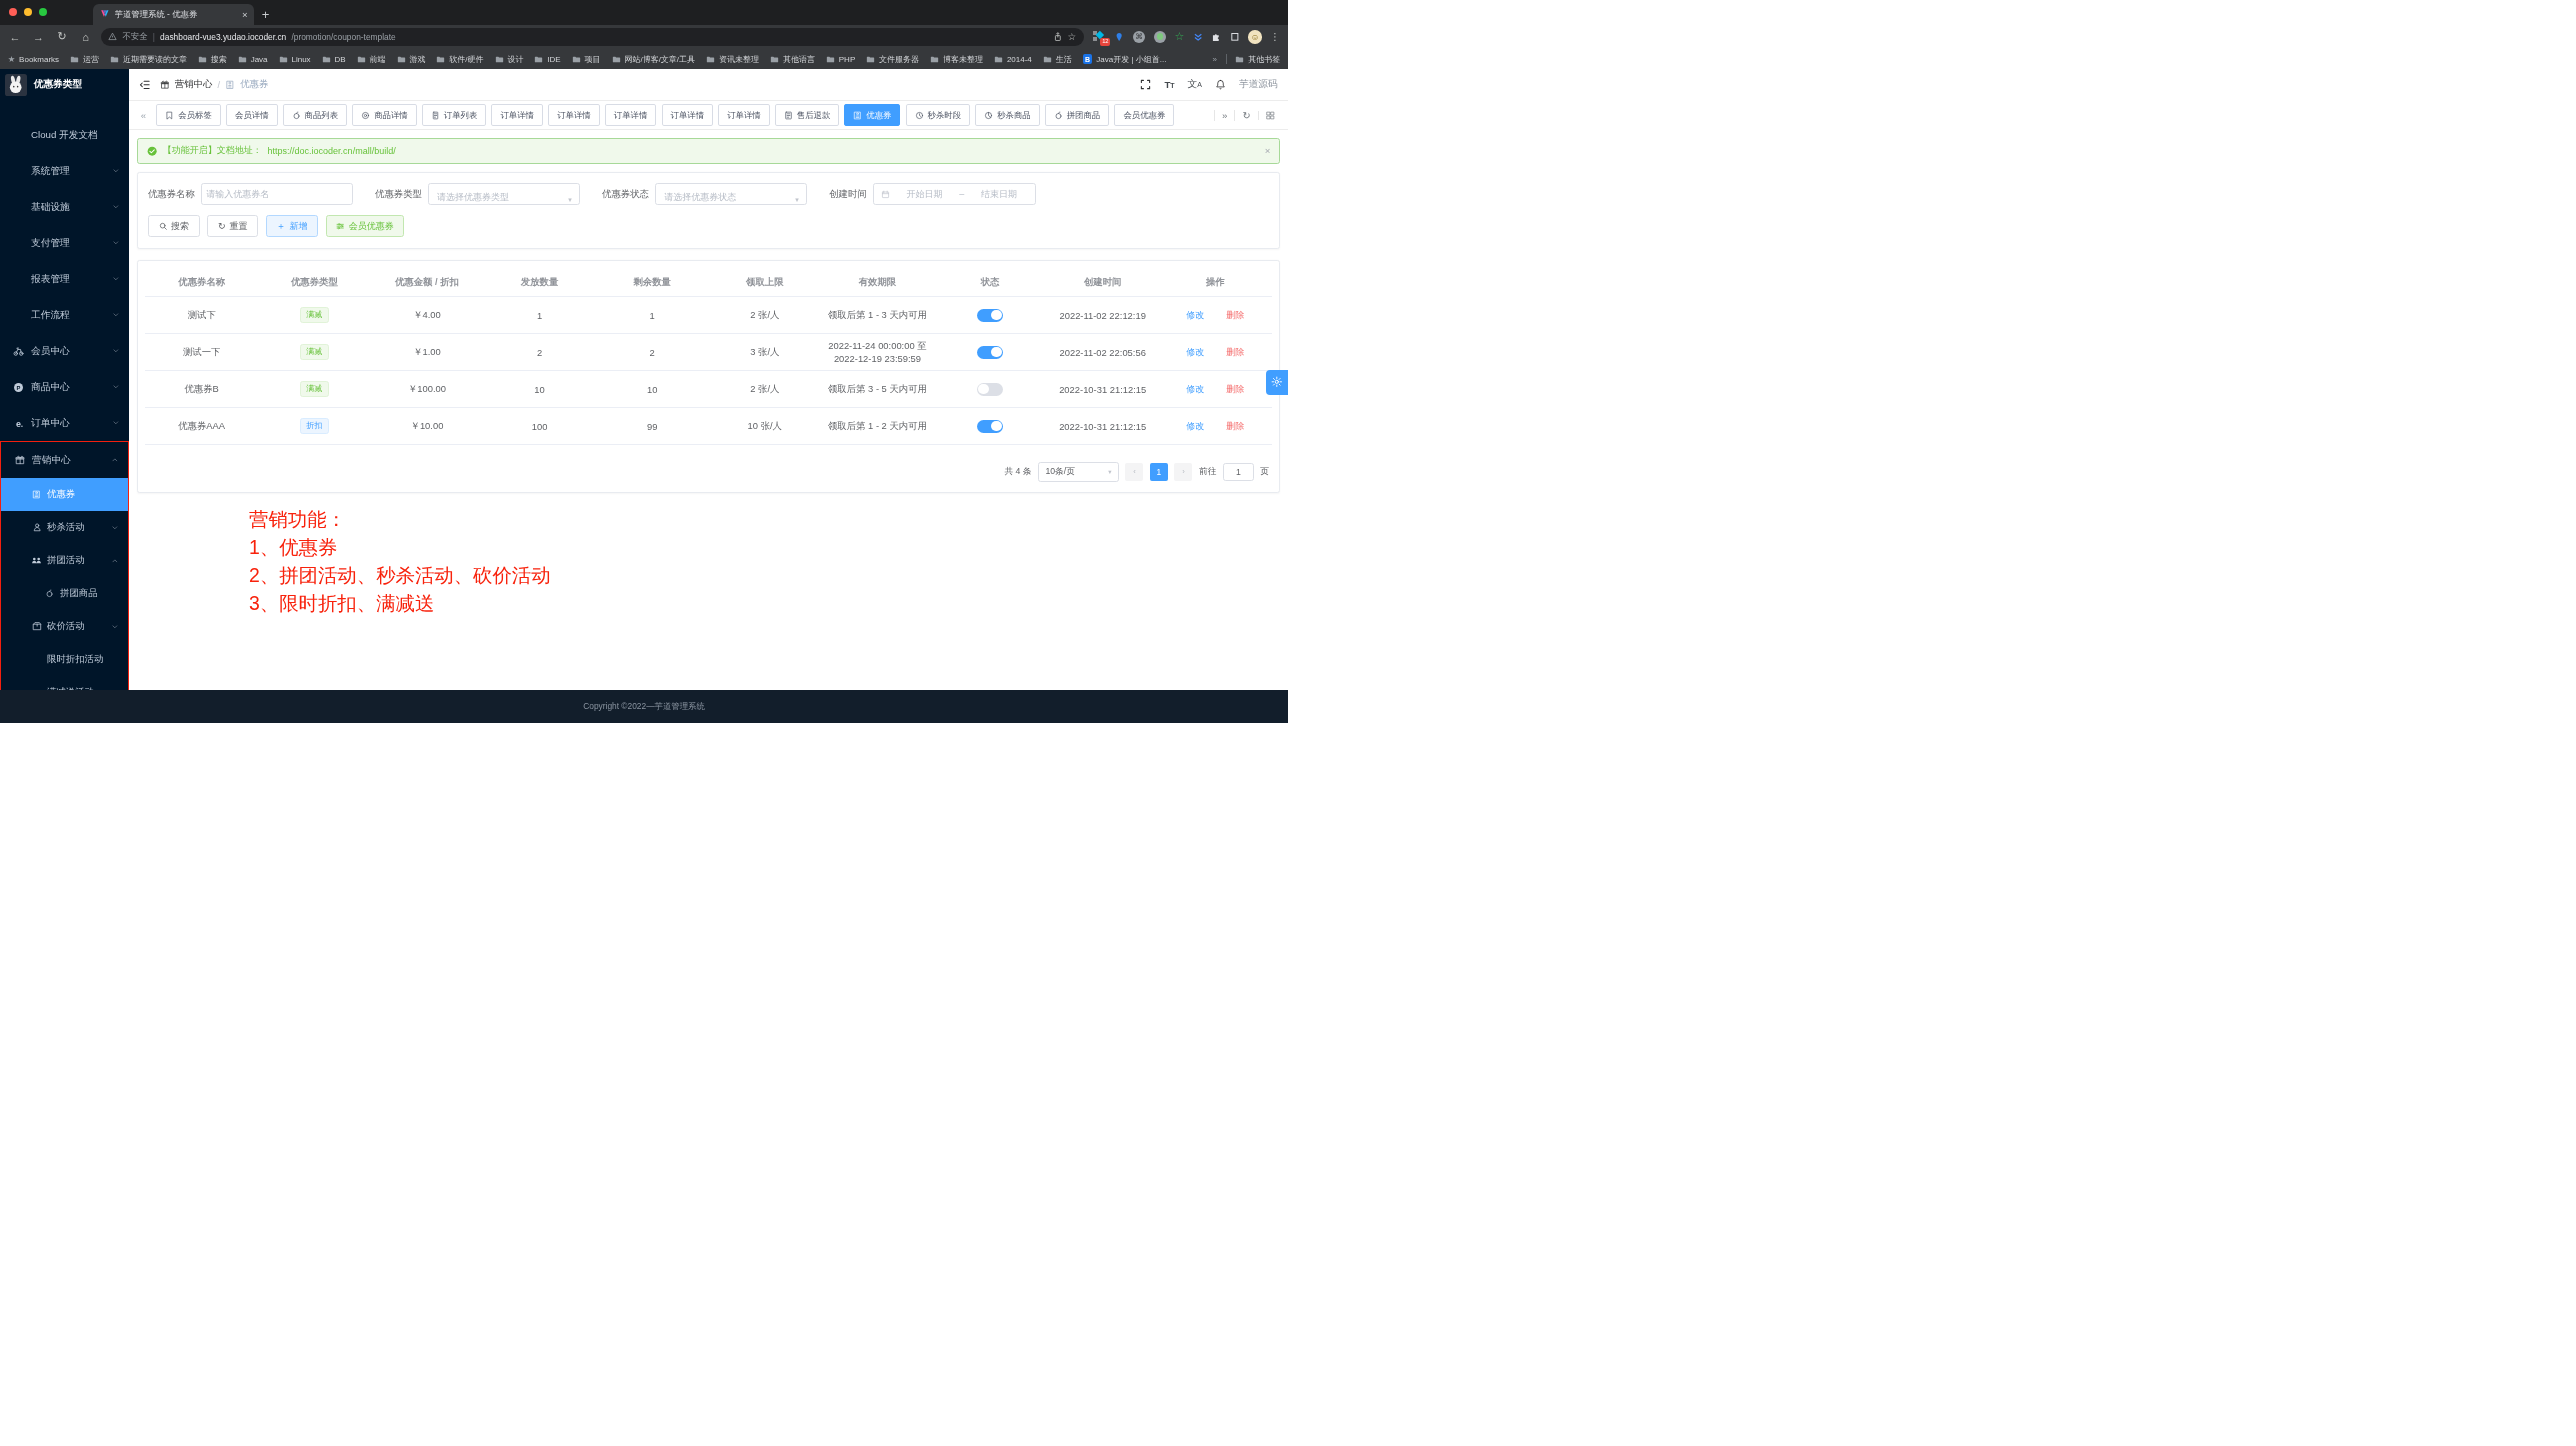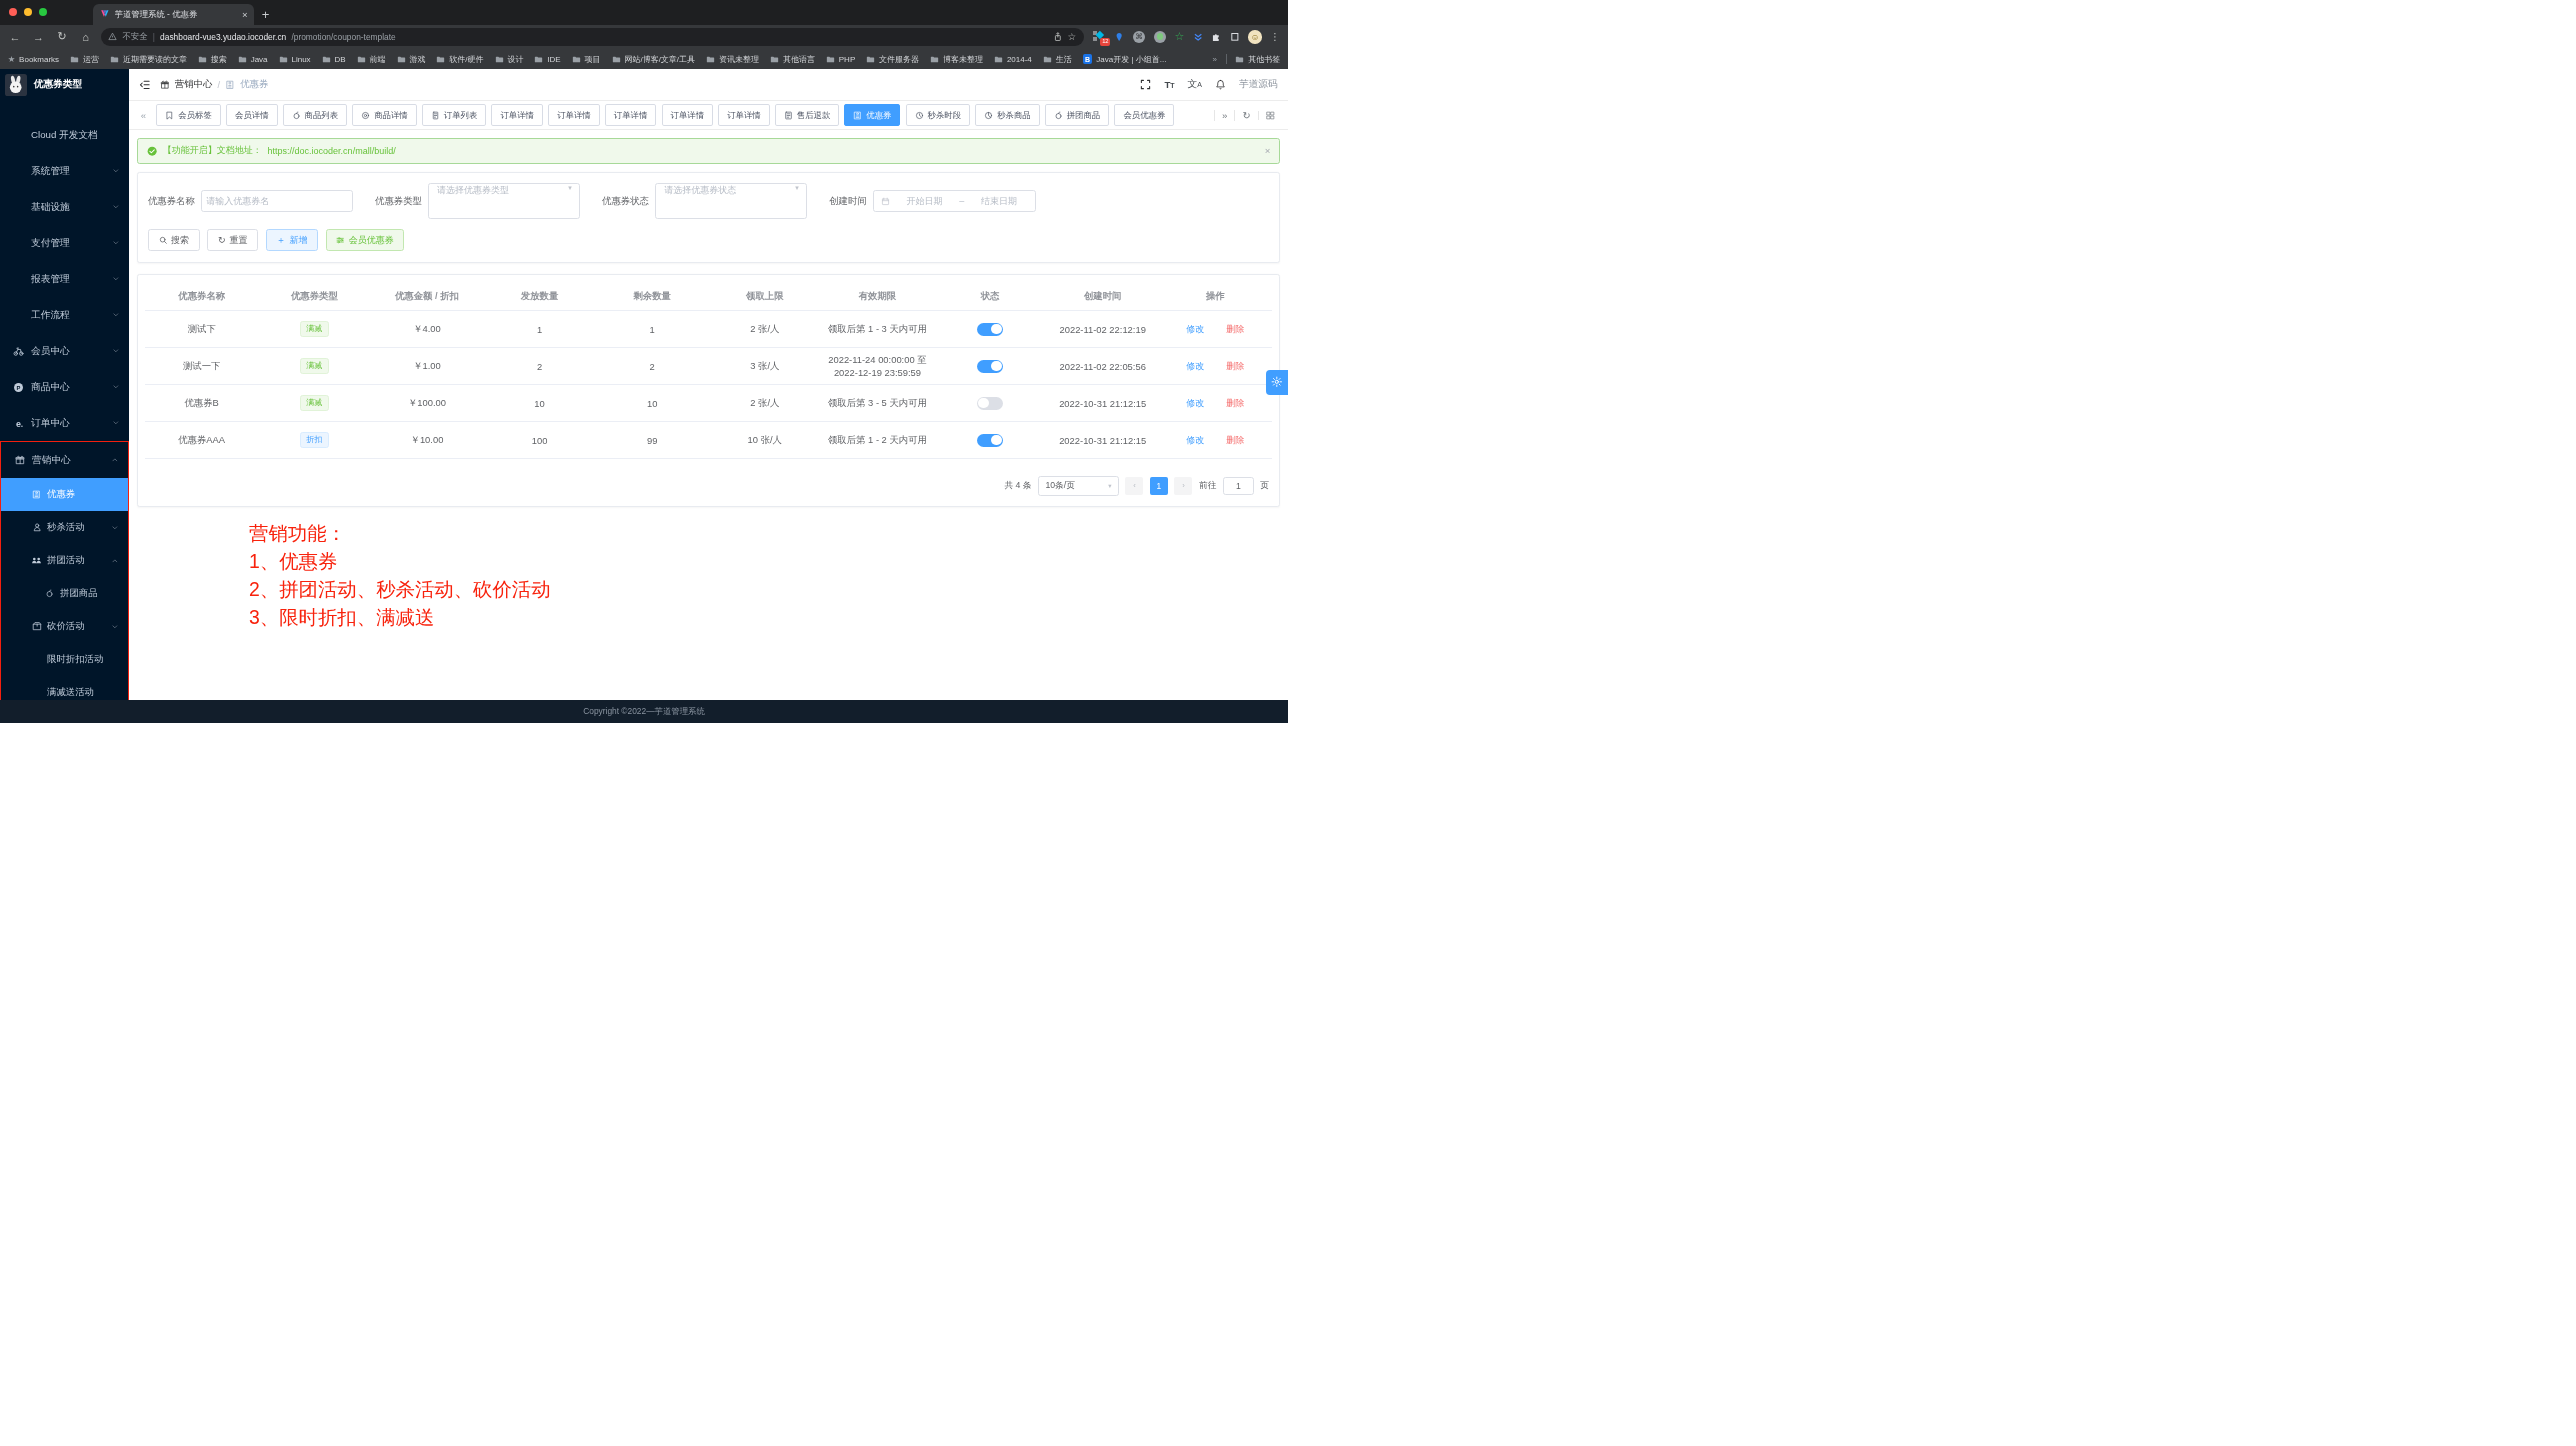"请选择优惠券类型" .sel { align-items: flex-start -> flex-end; height: 36px -> 22px }
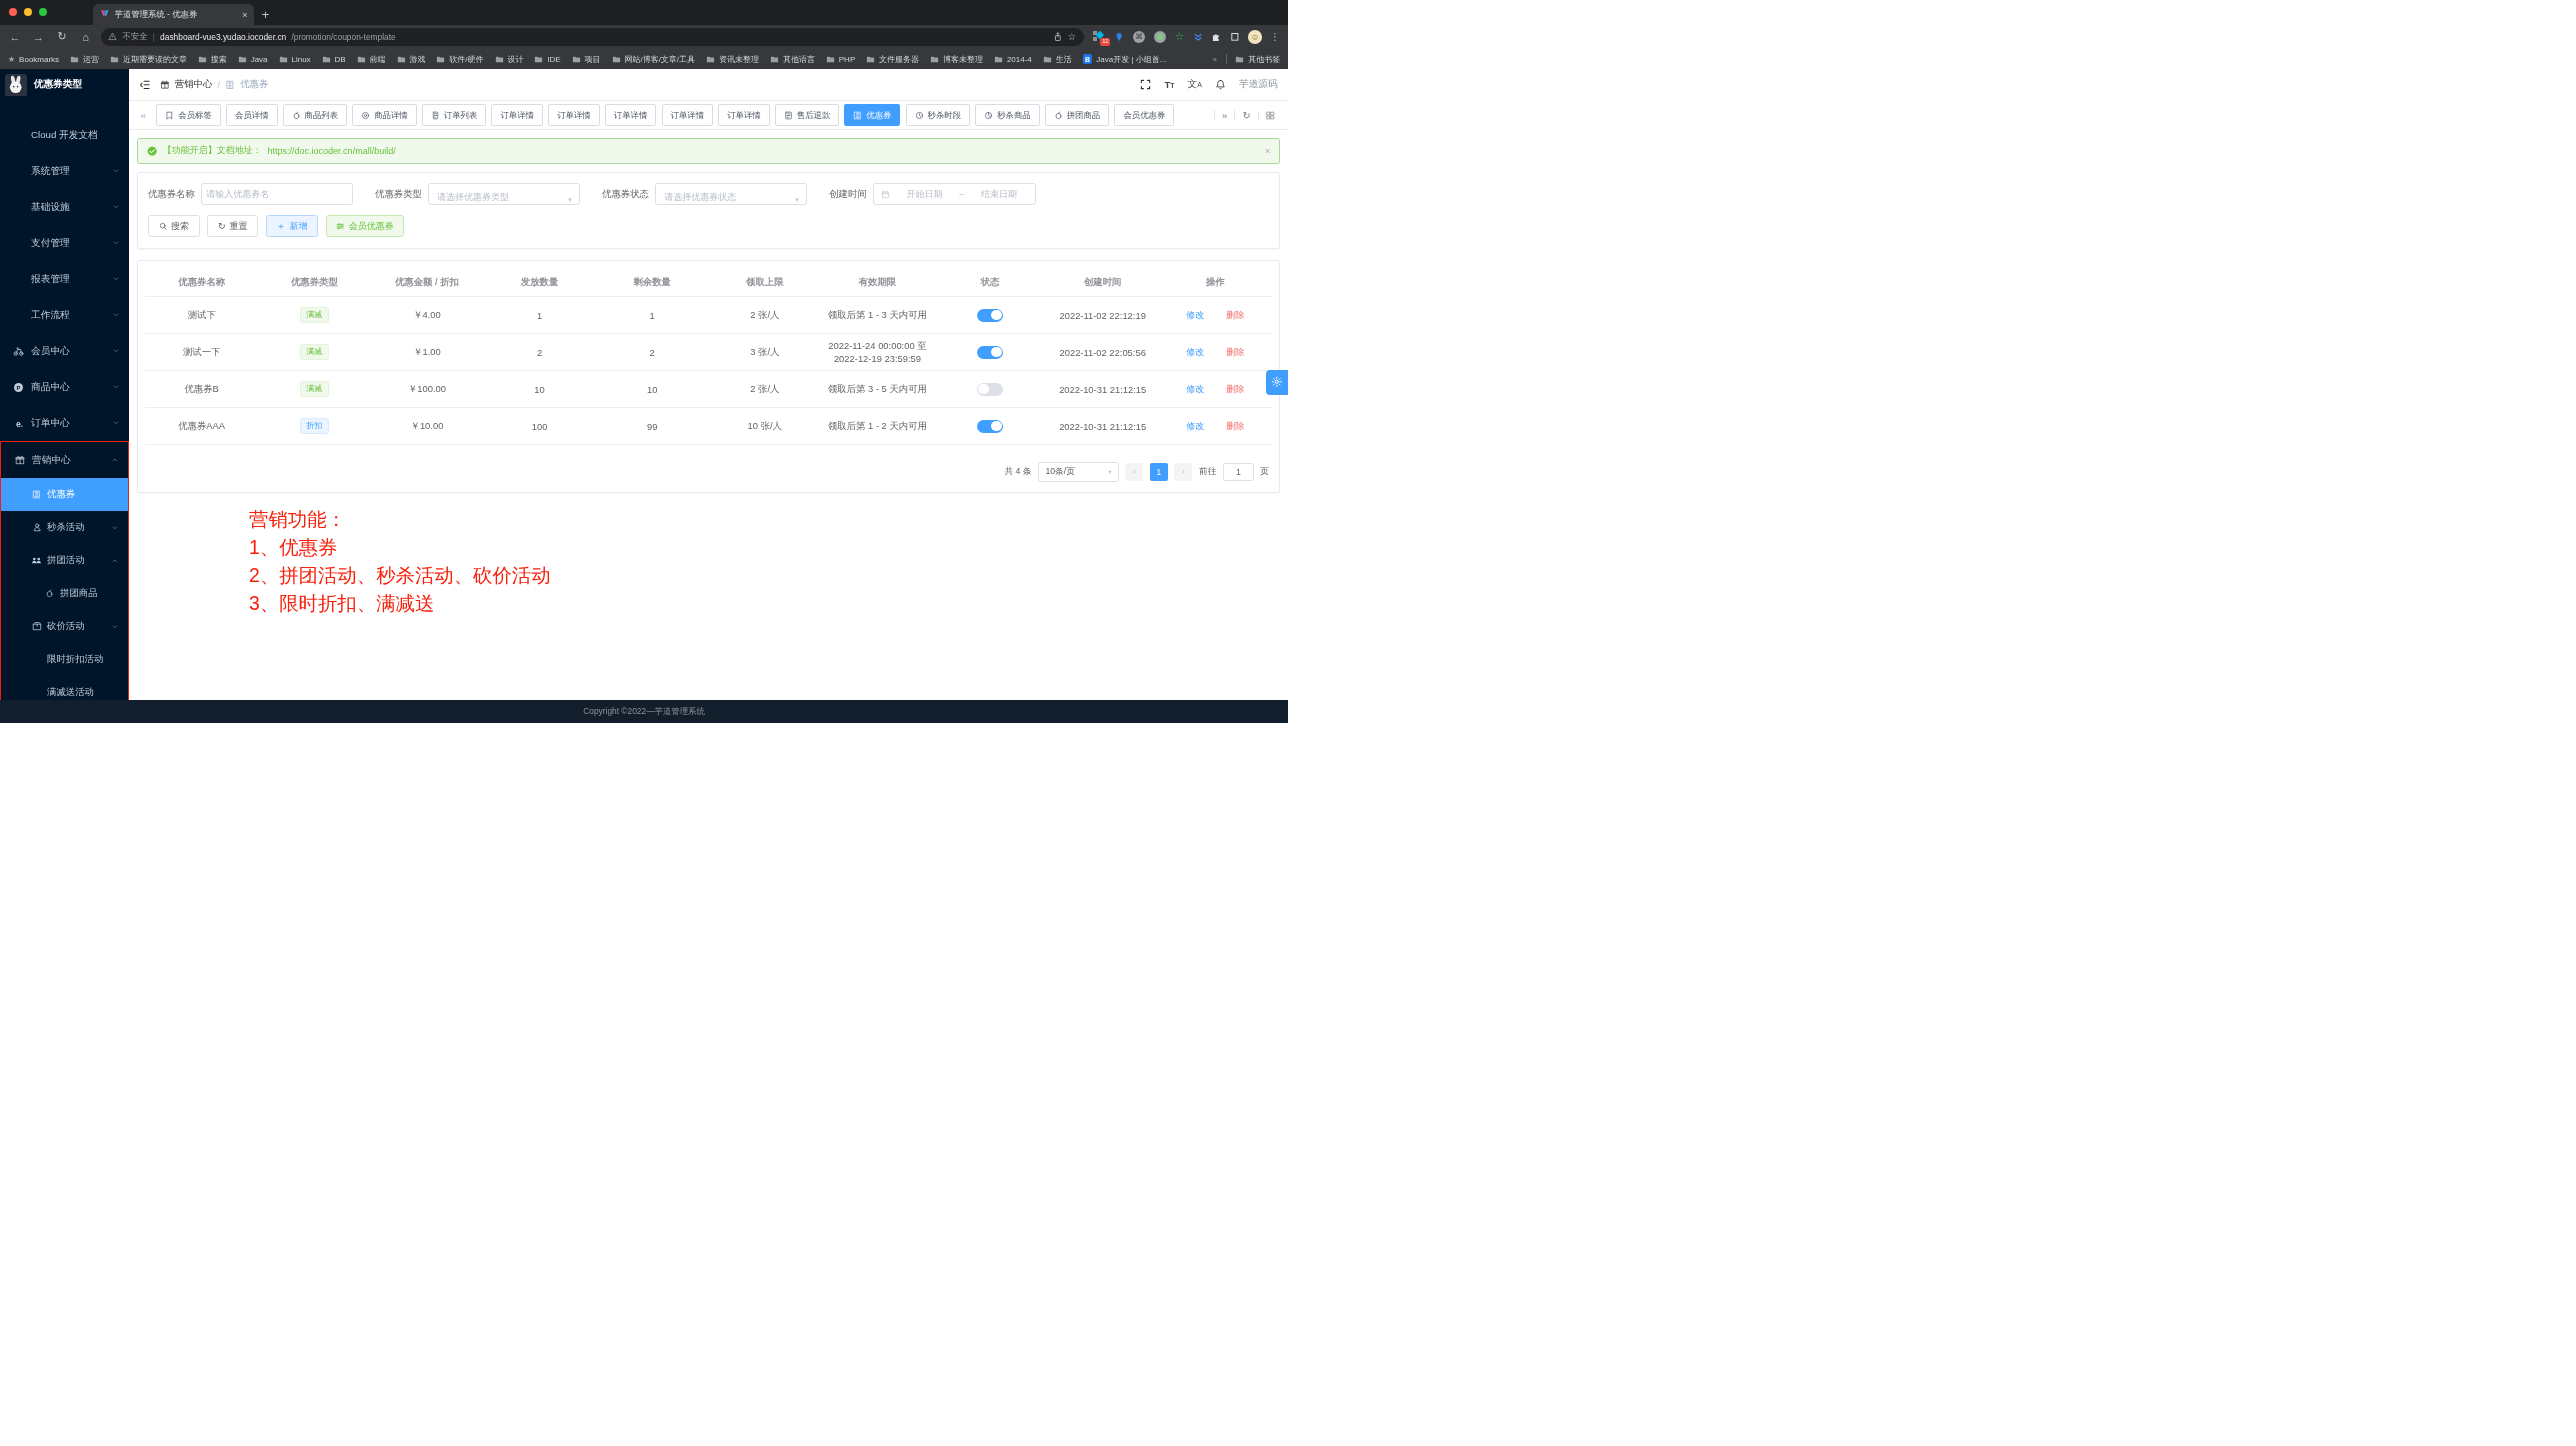"Copyright ©2022—芋道管理系统" .footerbar { height: 23px -> 33px }
